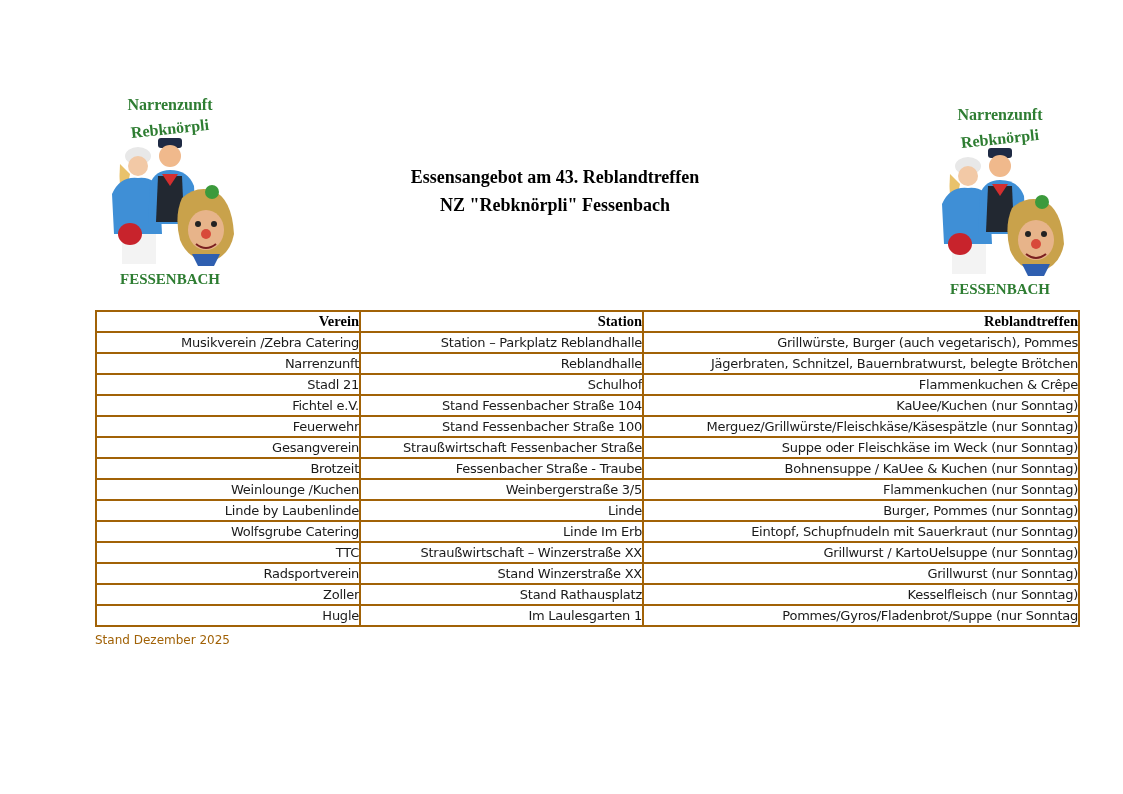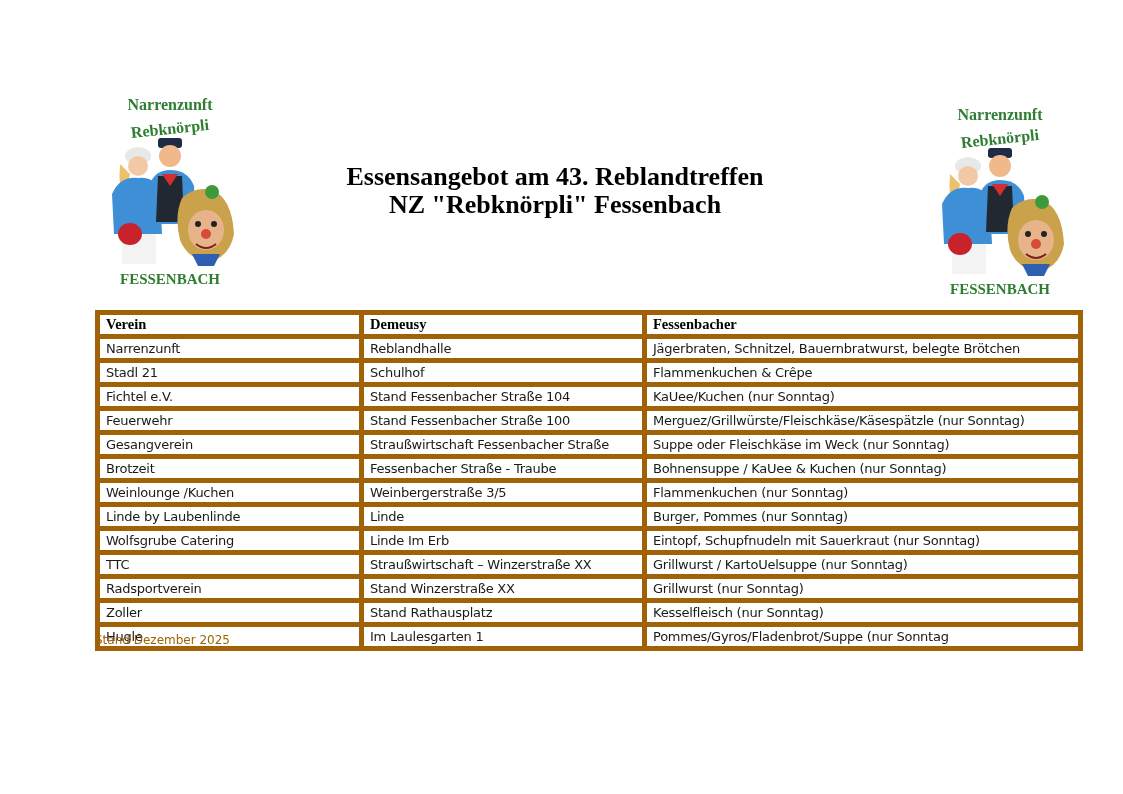"Essensangebot am 43. Reblandtreffen" .title-block { font-size: 26px -> 18px }
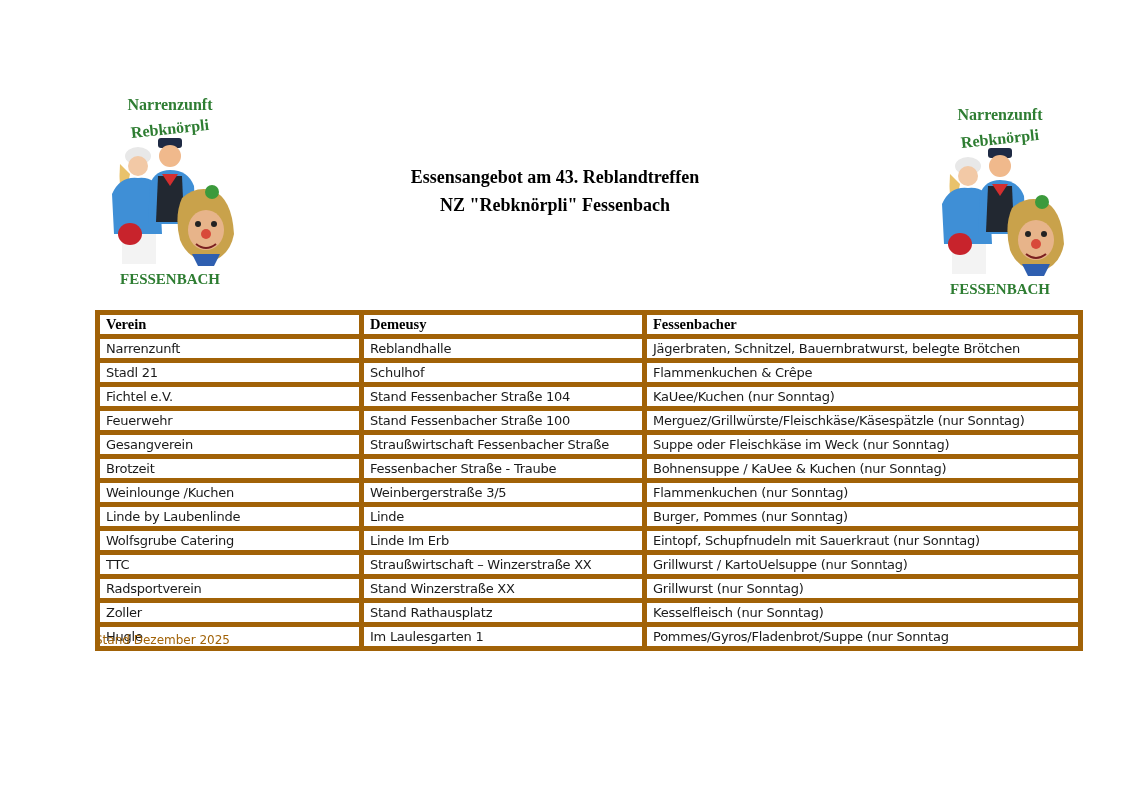"Verein" .food-table th, .food-table td { border: 5px solid #a16207 -> 2px solid #a16207; text-align: left -> right }
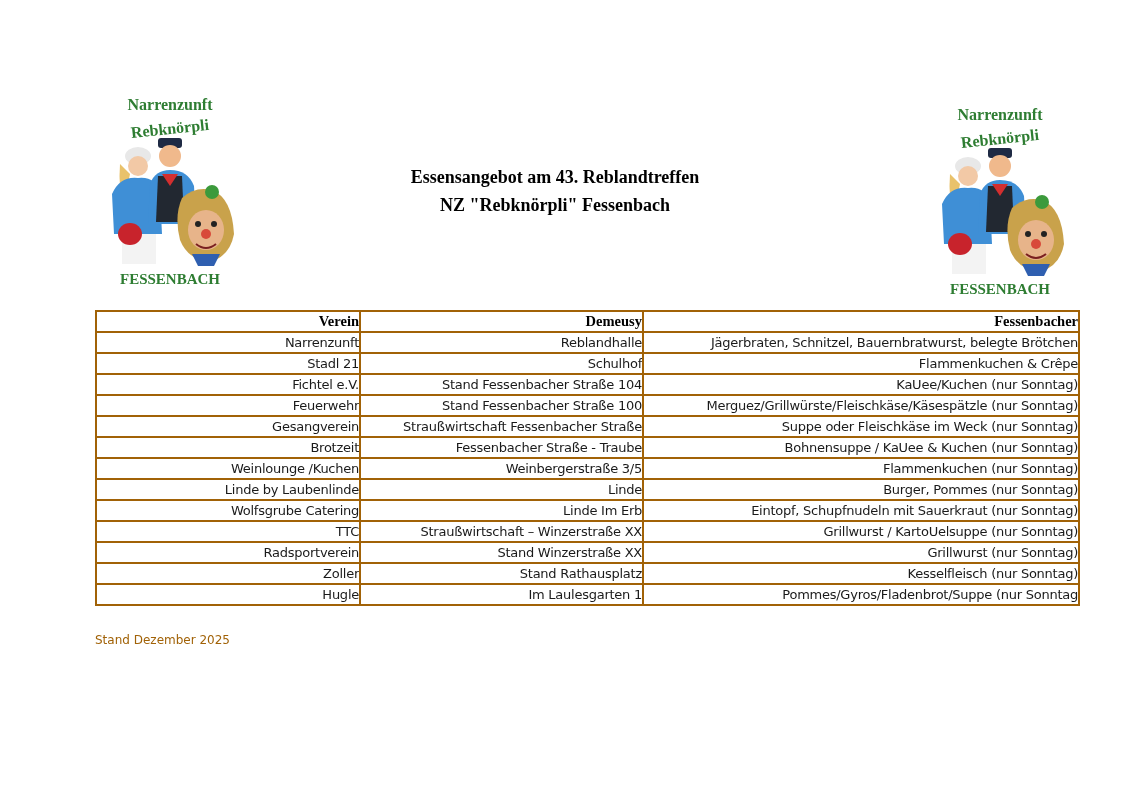"Demeusy" th { text: Demeusy -> Station }
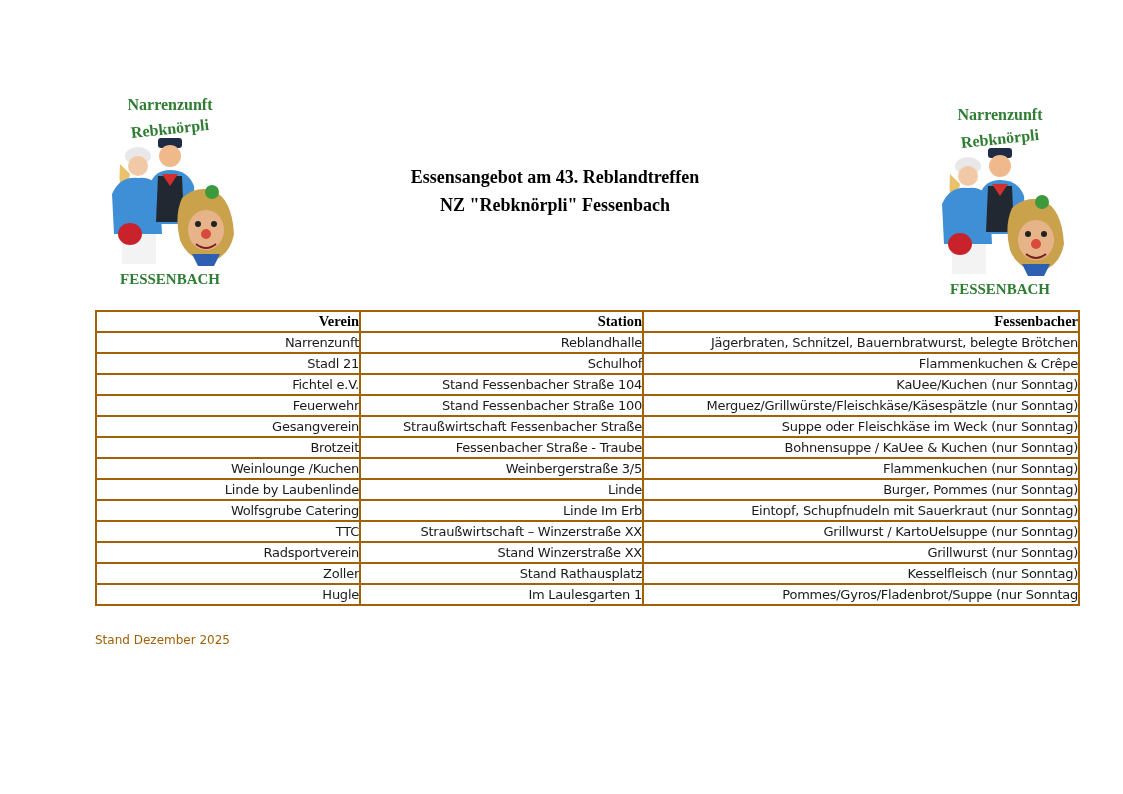"Fessenbacher" th { text: Fessenbacher -> Reblandtreffen }
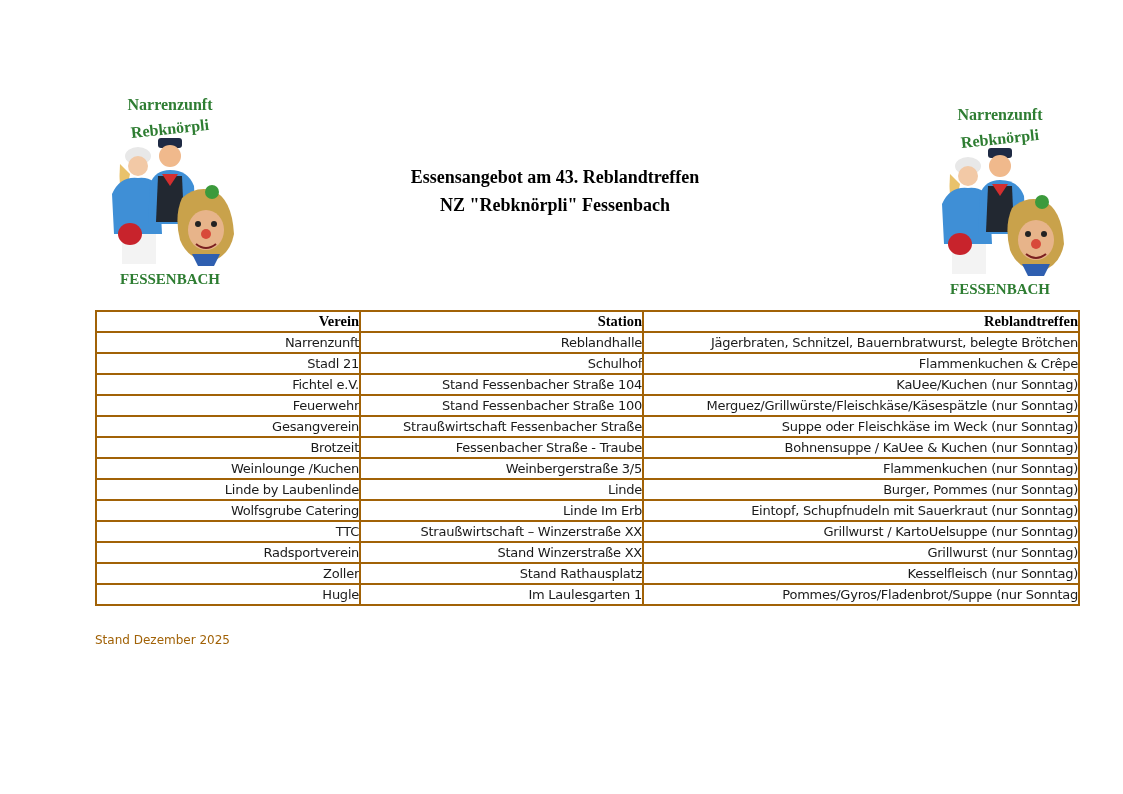"Musikverein /Zebra Catering" tr { html: none -> <tr> <td>Musikverein /Zebra Catering</td> <td>Station – Parkplatz Reblandhalle</td> <td>Grillwürste, Burger (auch vegetarisch), Pommes</td> </tr> }
